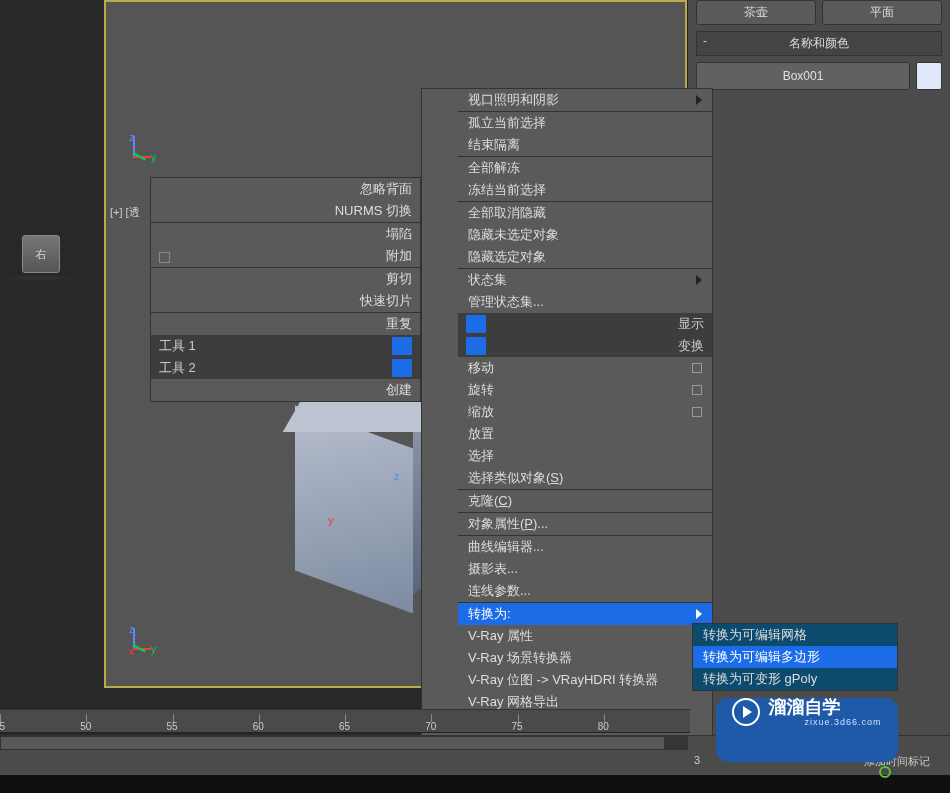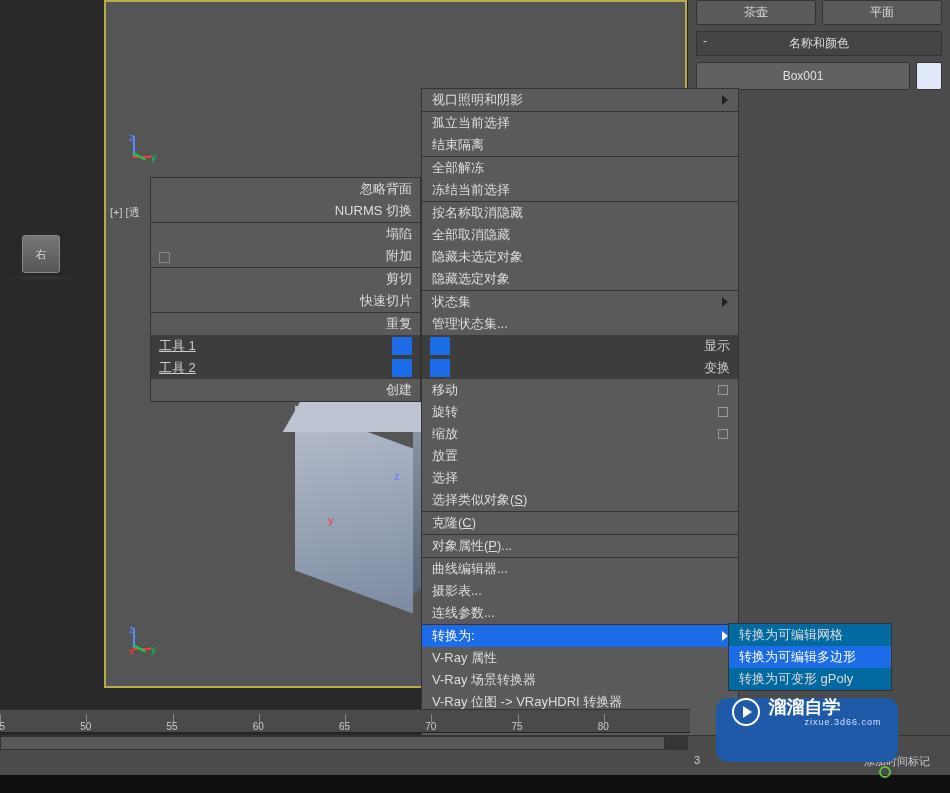"视口照明和阴影" .ctx-right { padding-left: none -> 36px; width: 318px -> 292px }
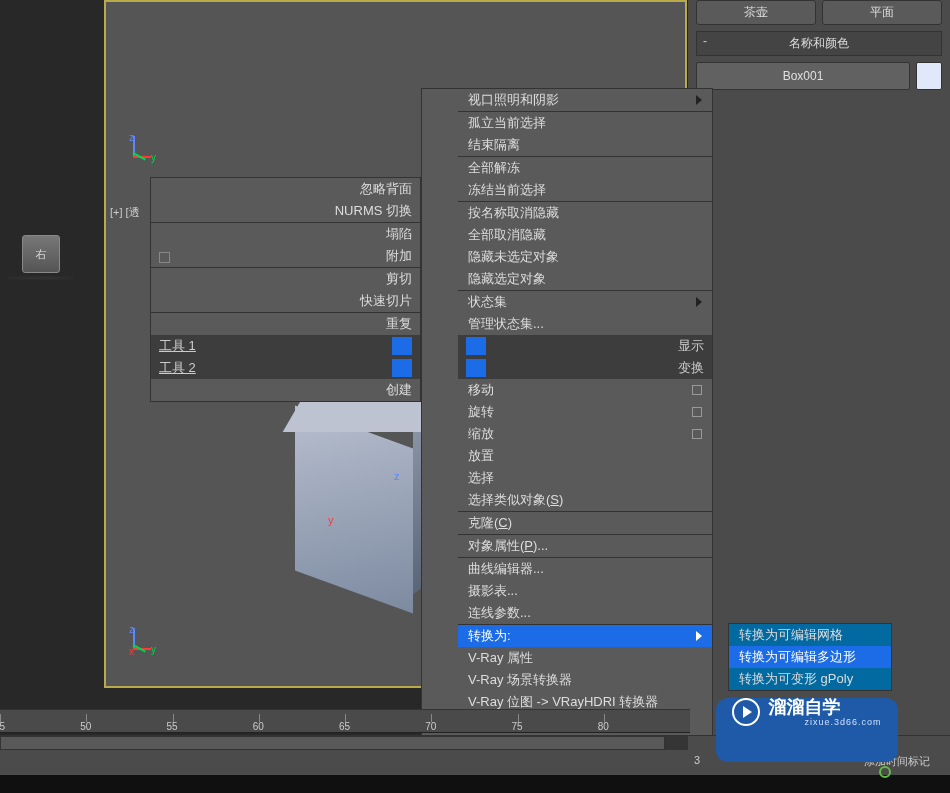"按名称取消隐藏" div.item { html: <div>按名称取消隐藏</div> -> none }
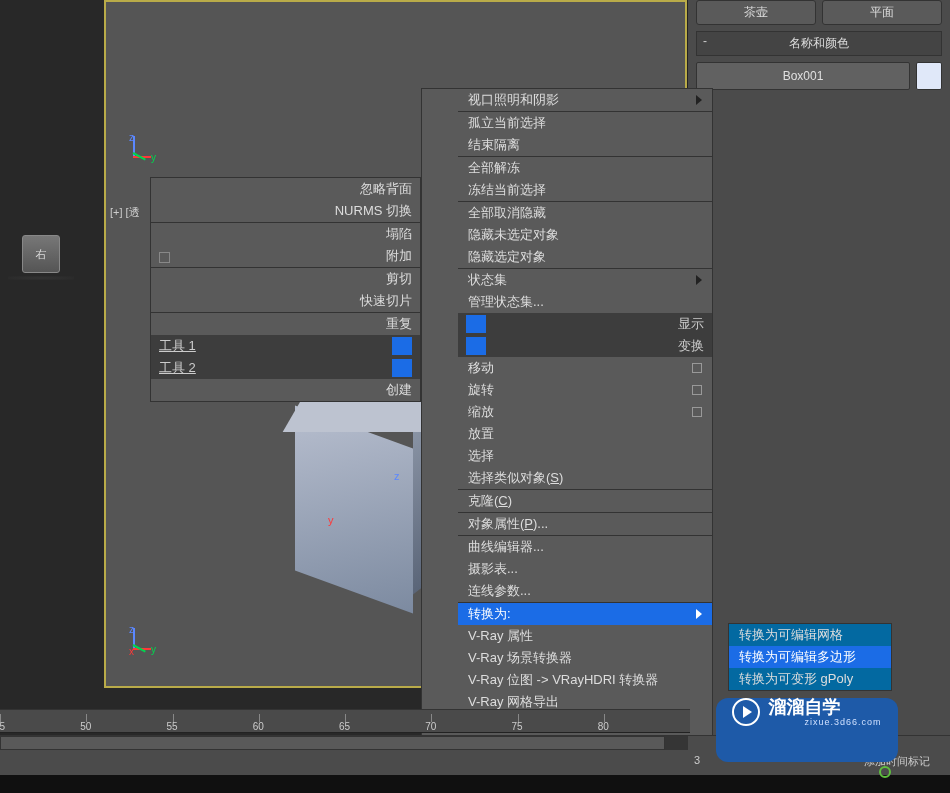"工具 1" .ctx-left .tool-header { text-decoration: underline -> none }
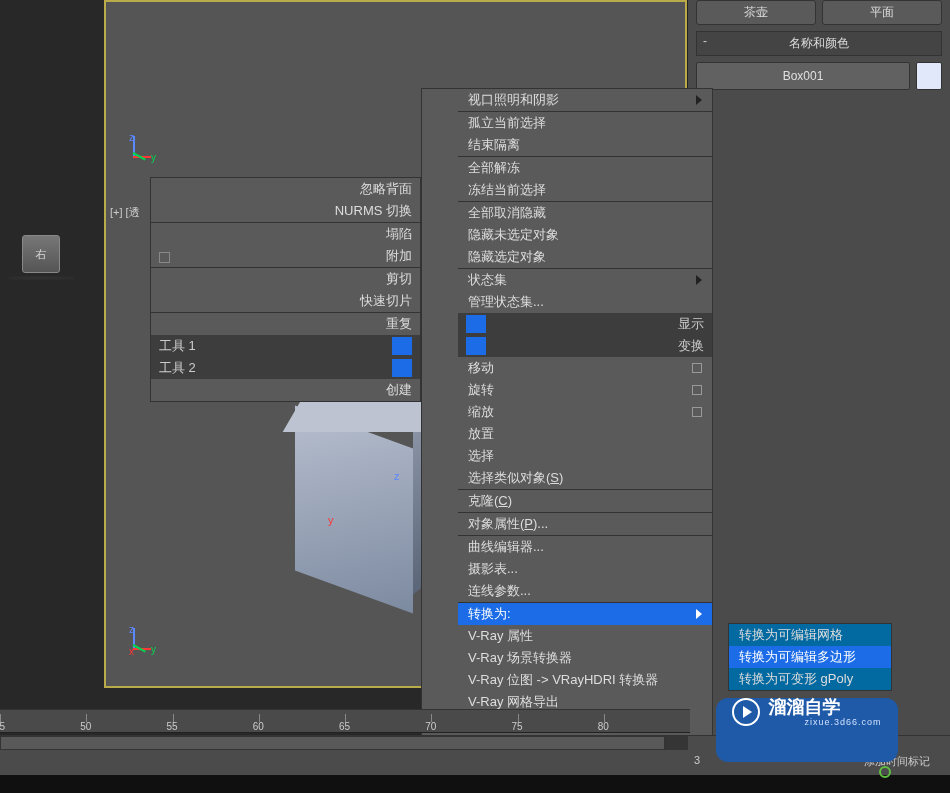"转换为可编辑网格" .submenu { background: #0369a1 -> #0c4a6e; left: 728px -> 692px; width: 164px -> 206px }
